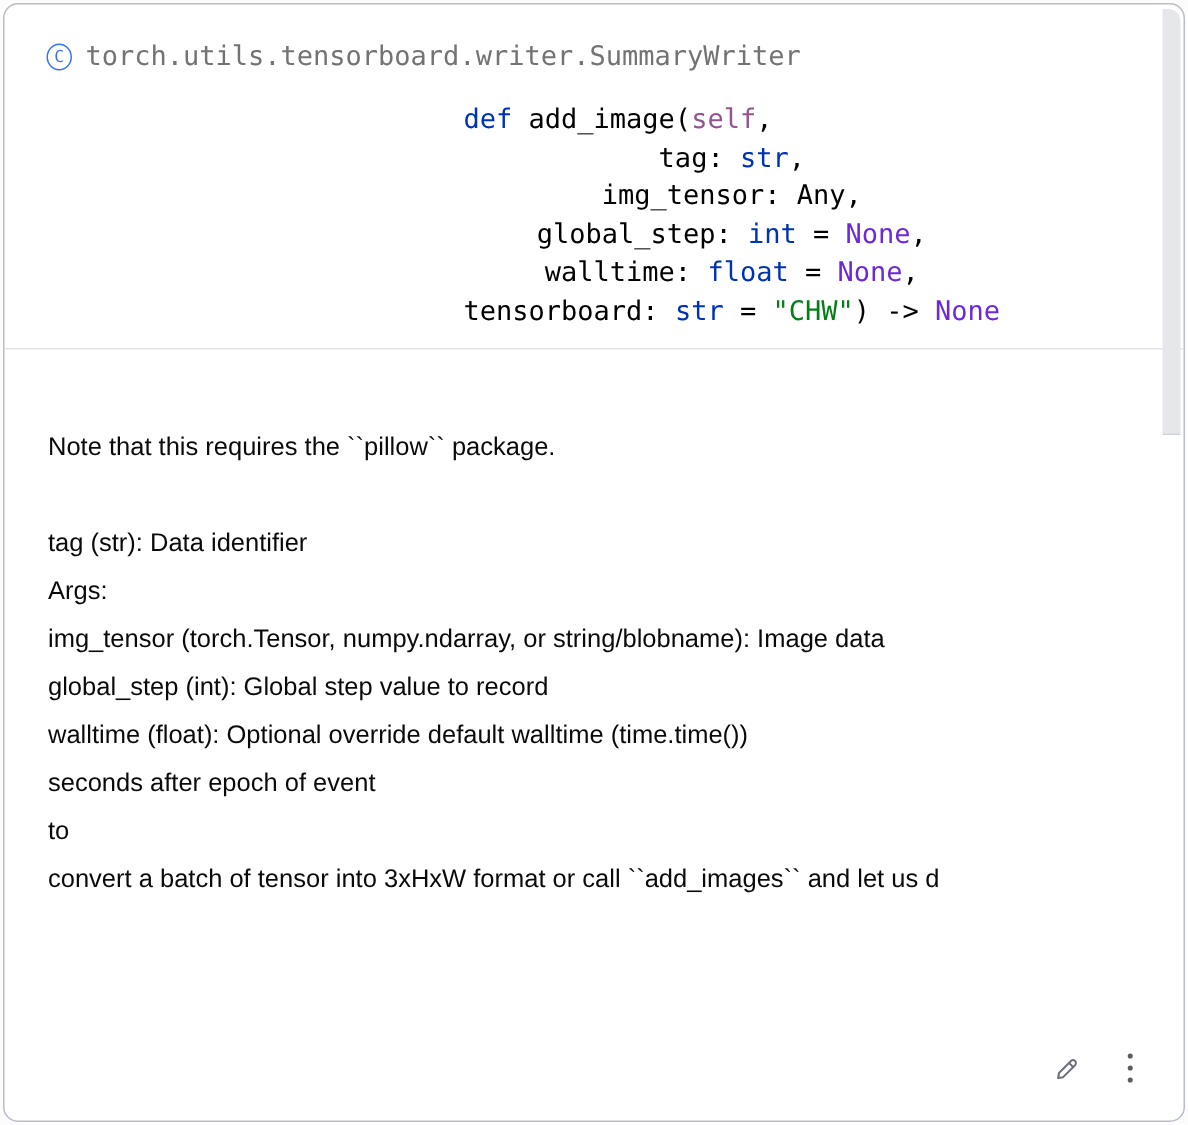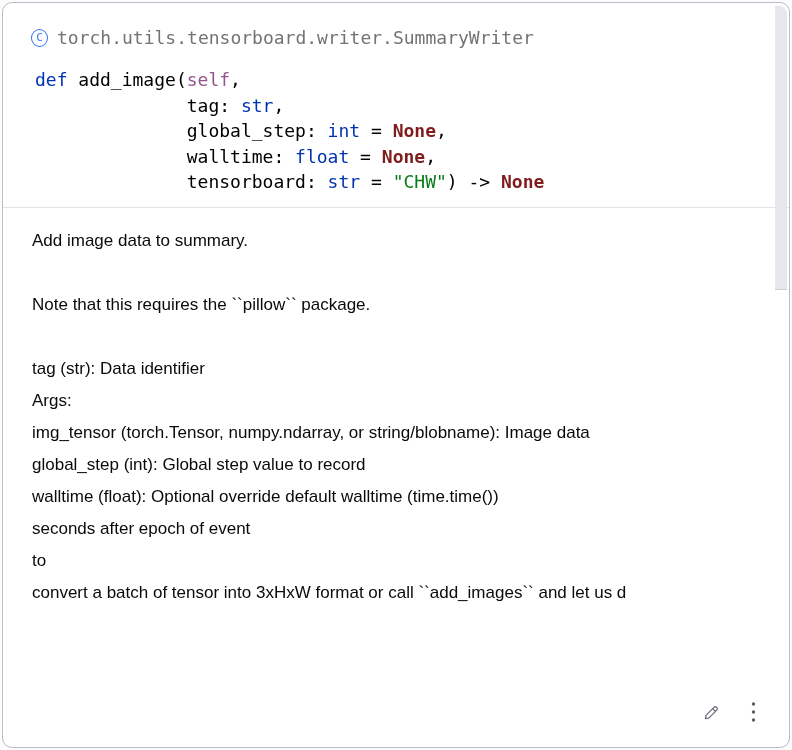"def add_image(self," .sig-line { text-align: none -> center }
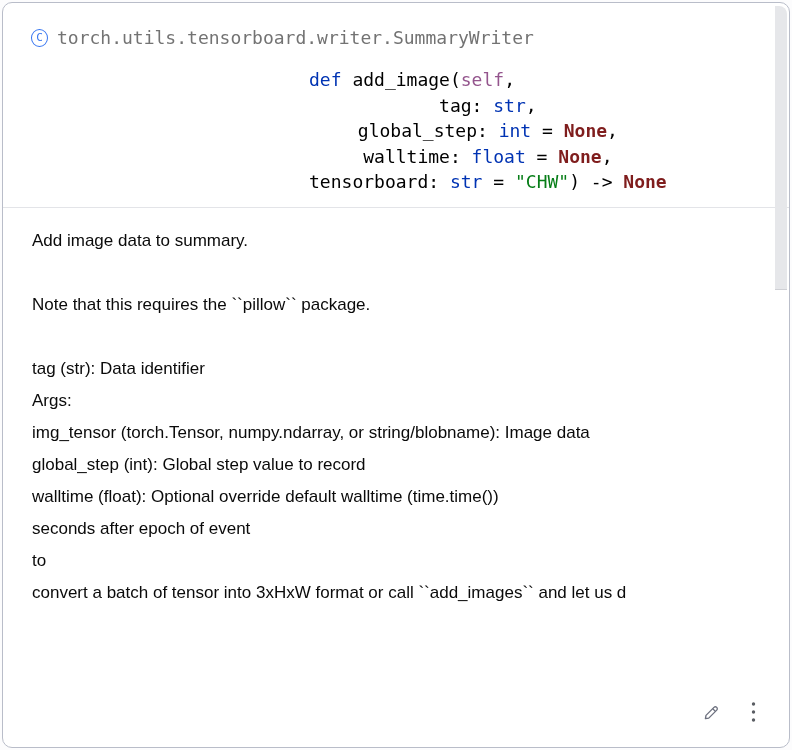"img_tensor: Any," div.sig-line { html: none -> <div><span> img_tensor: Any,</span></div> }
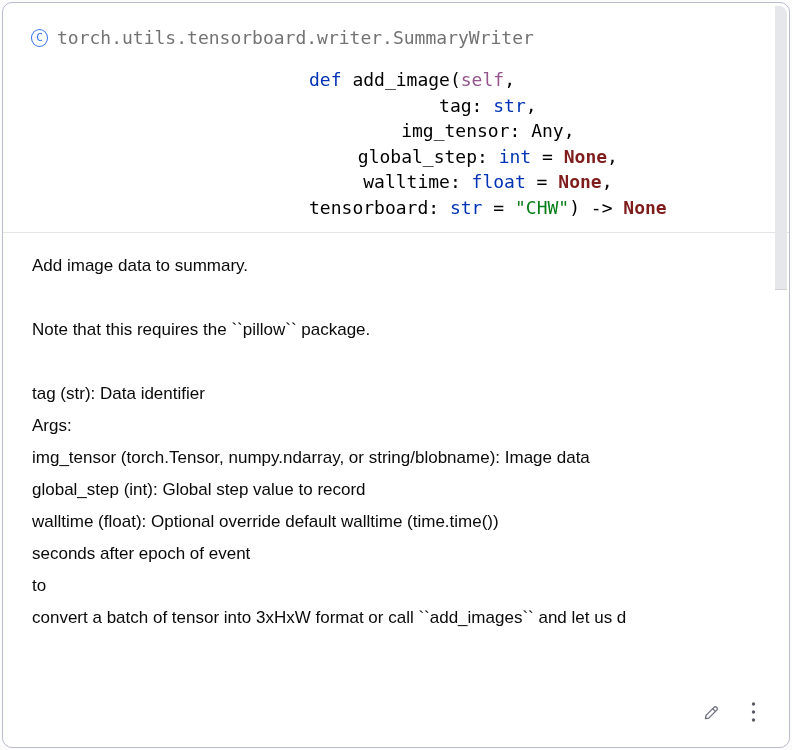"None" .tok-none { color: #7f1d1d -> #6d28d9; font-weight: bold -> none }
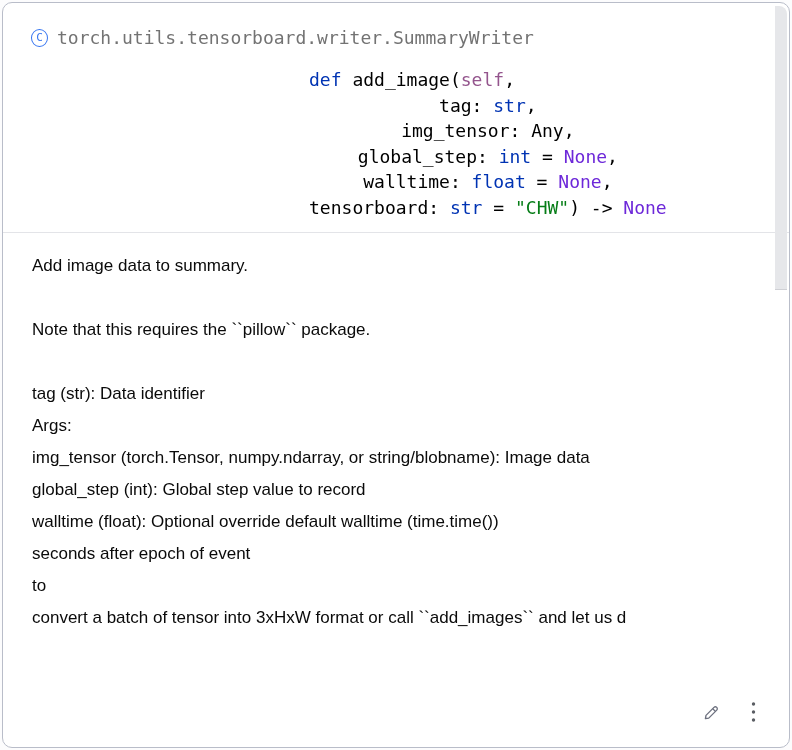"Add image data to summary." div.doc-line { html: <div>Add image data to summary.</div> -> none }
